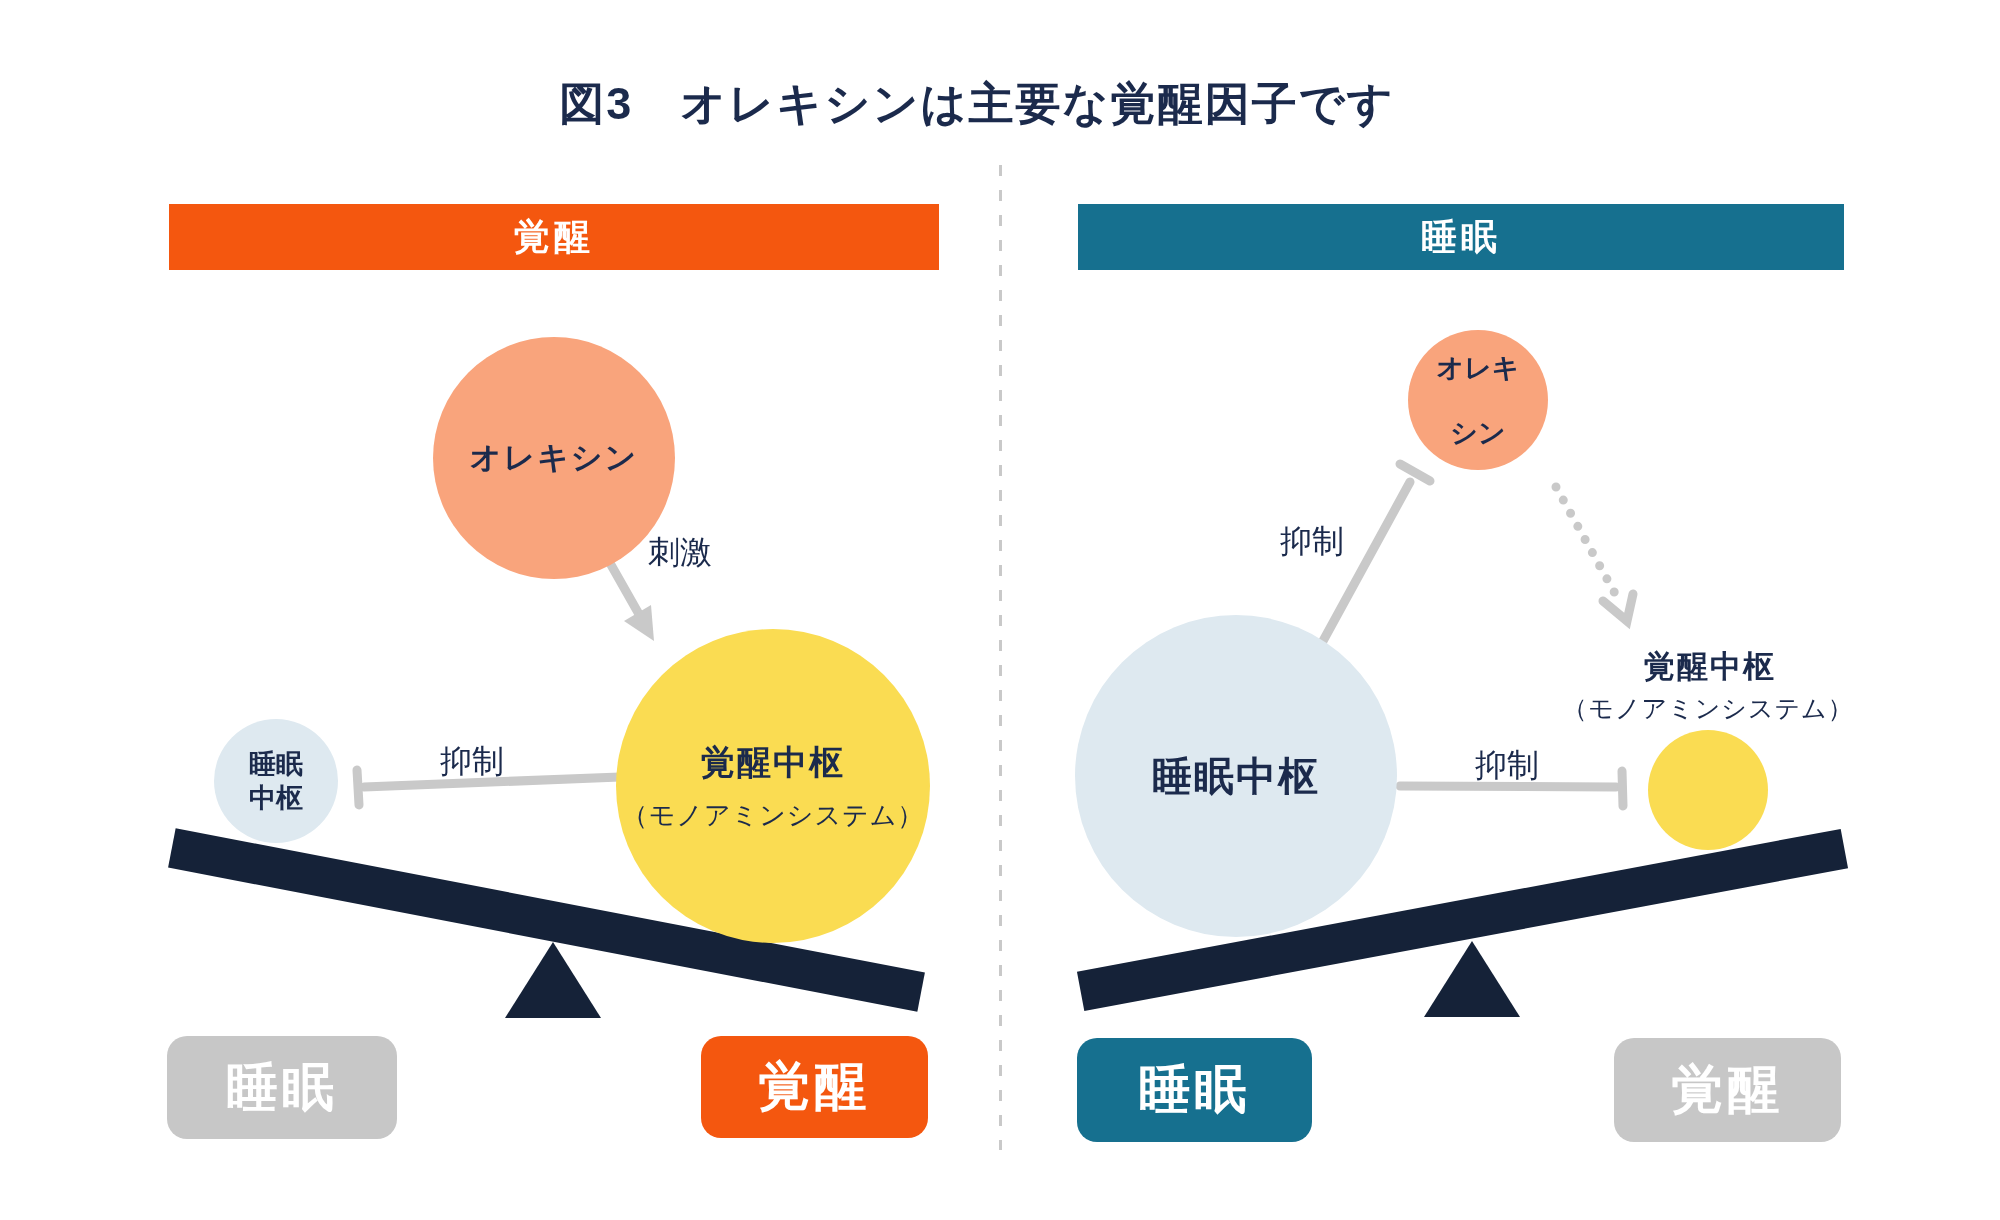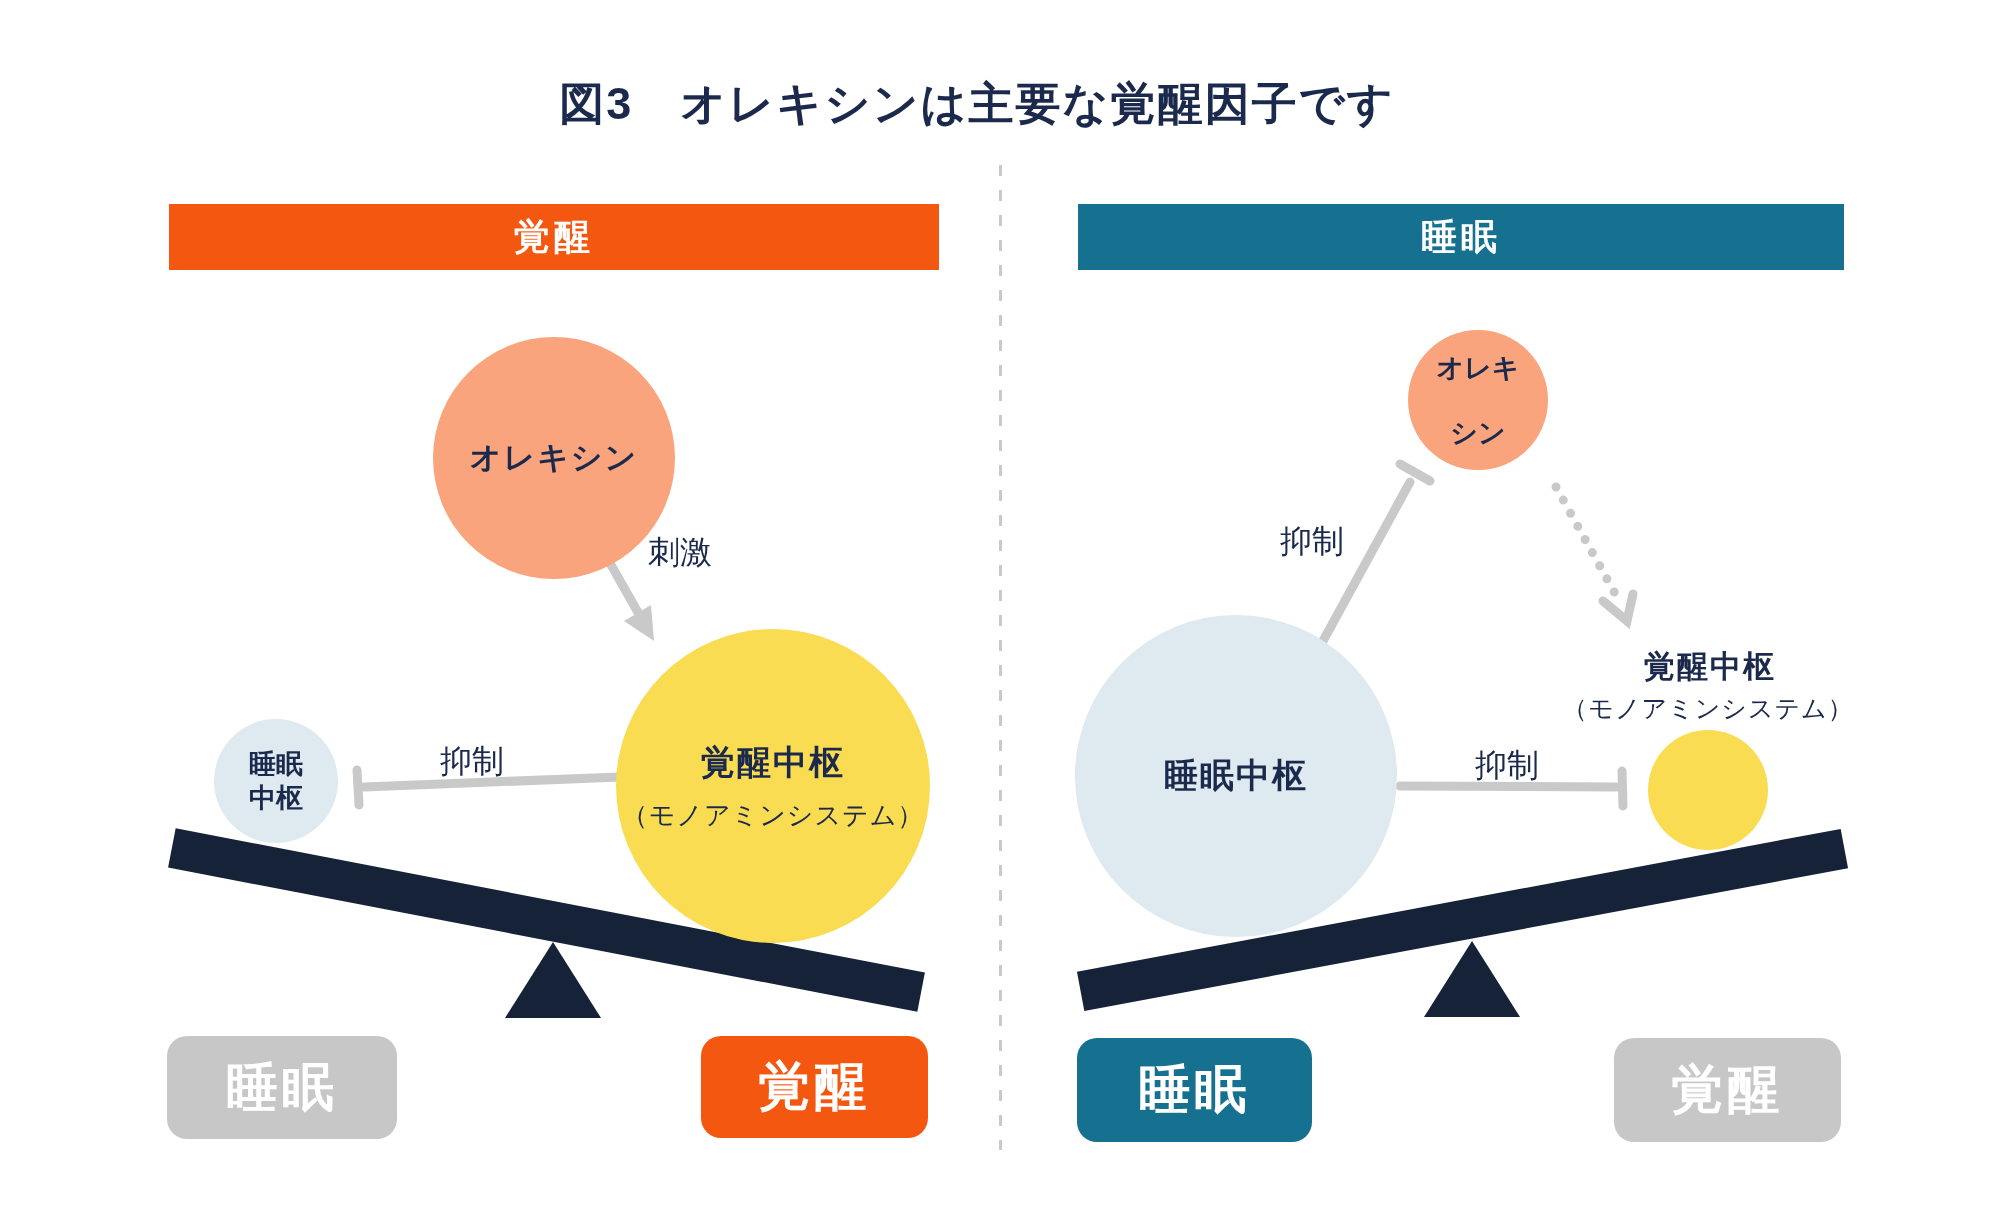"睡眠中枢" .r-sleep { font-size: 34px -> 40px }
